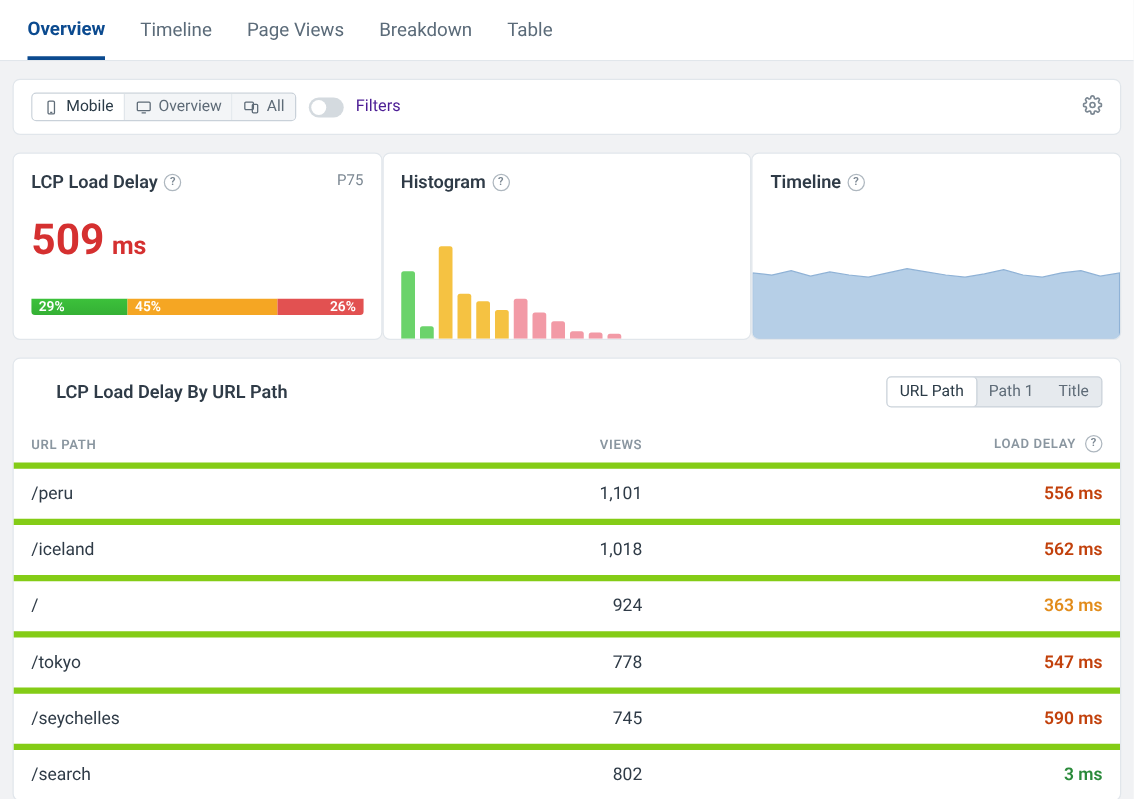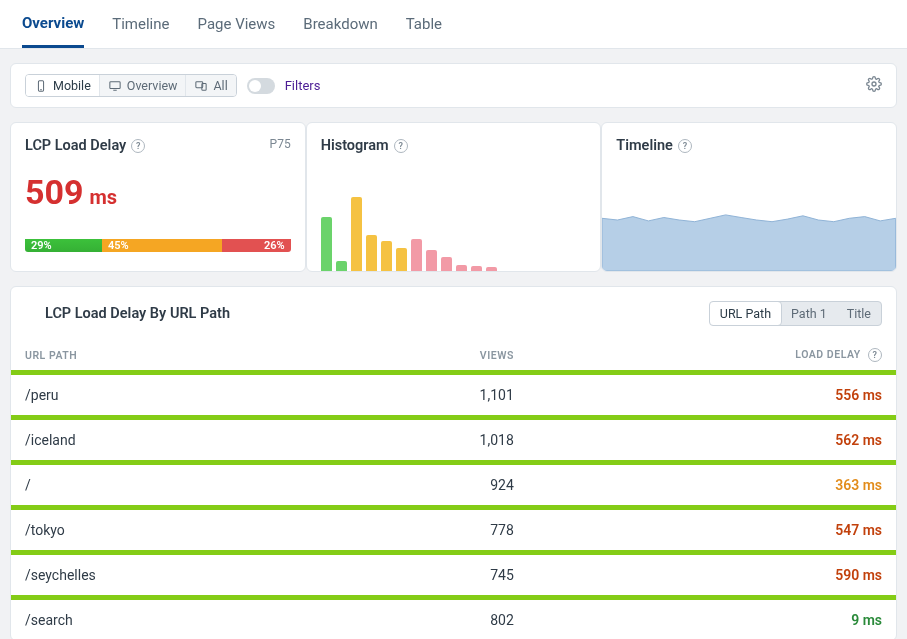"9 ms" td.right { text: 9 -> 3 }
